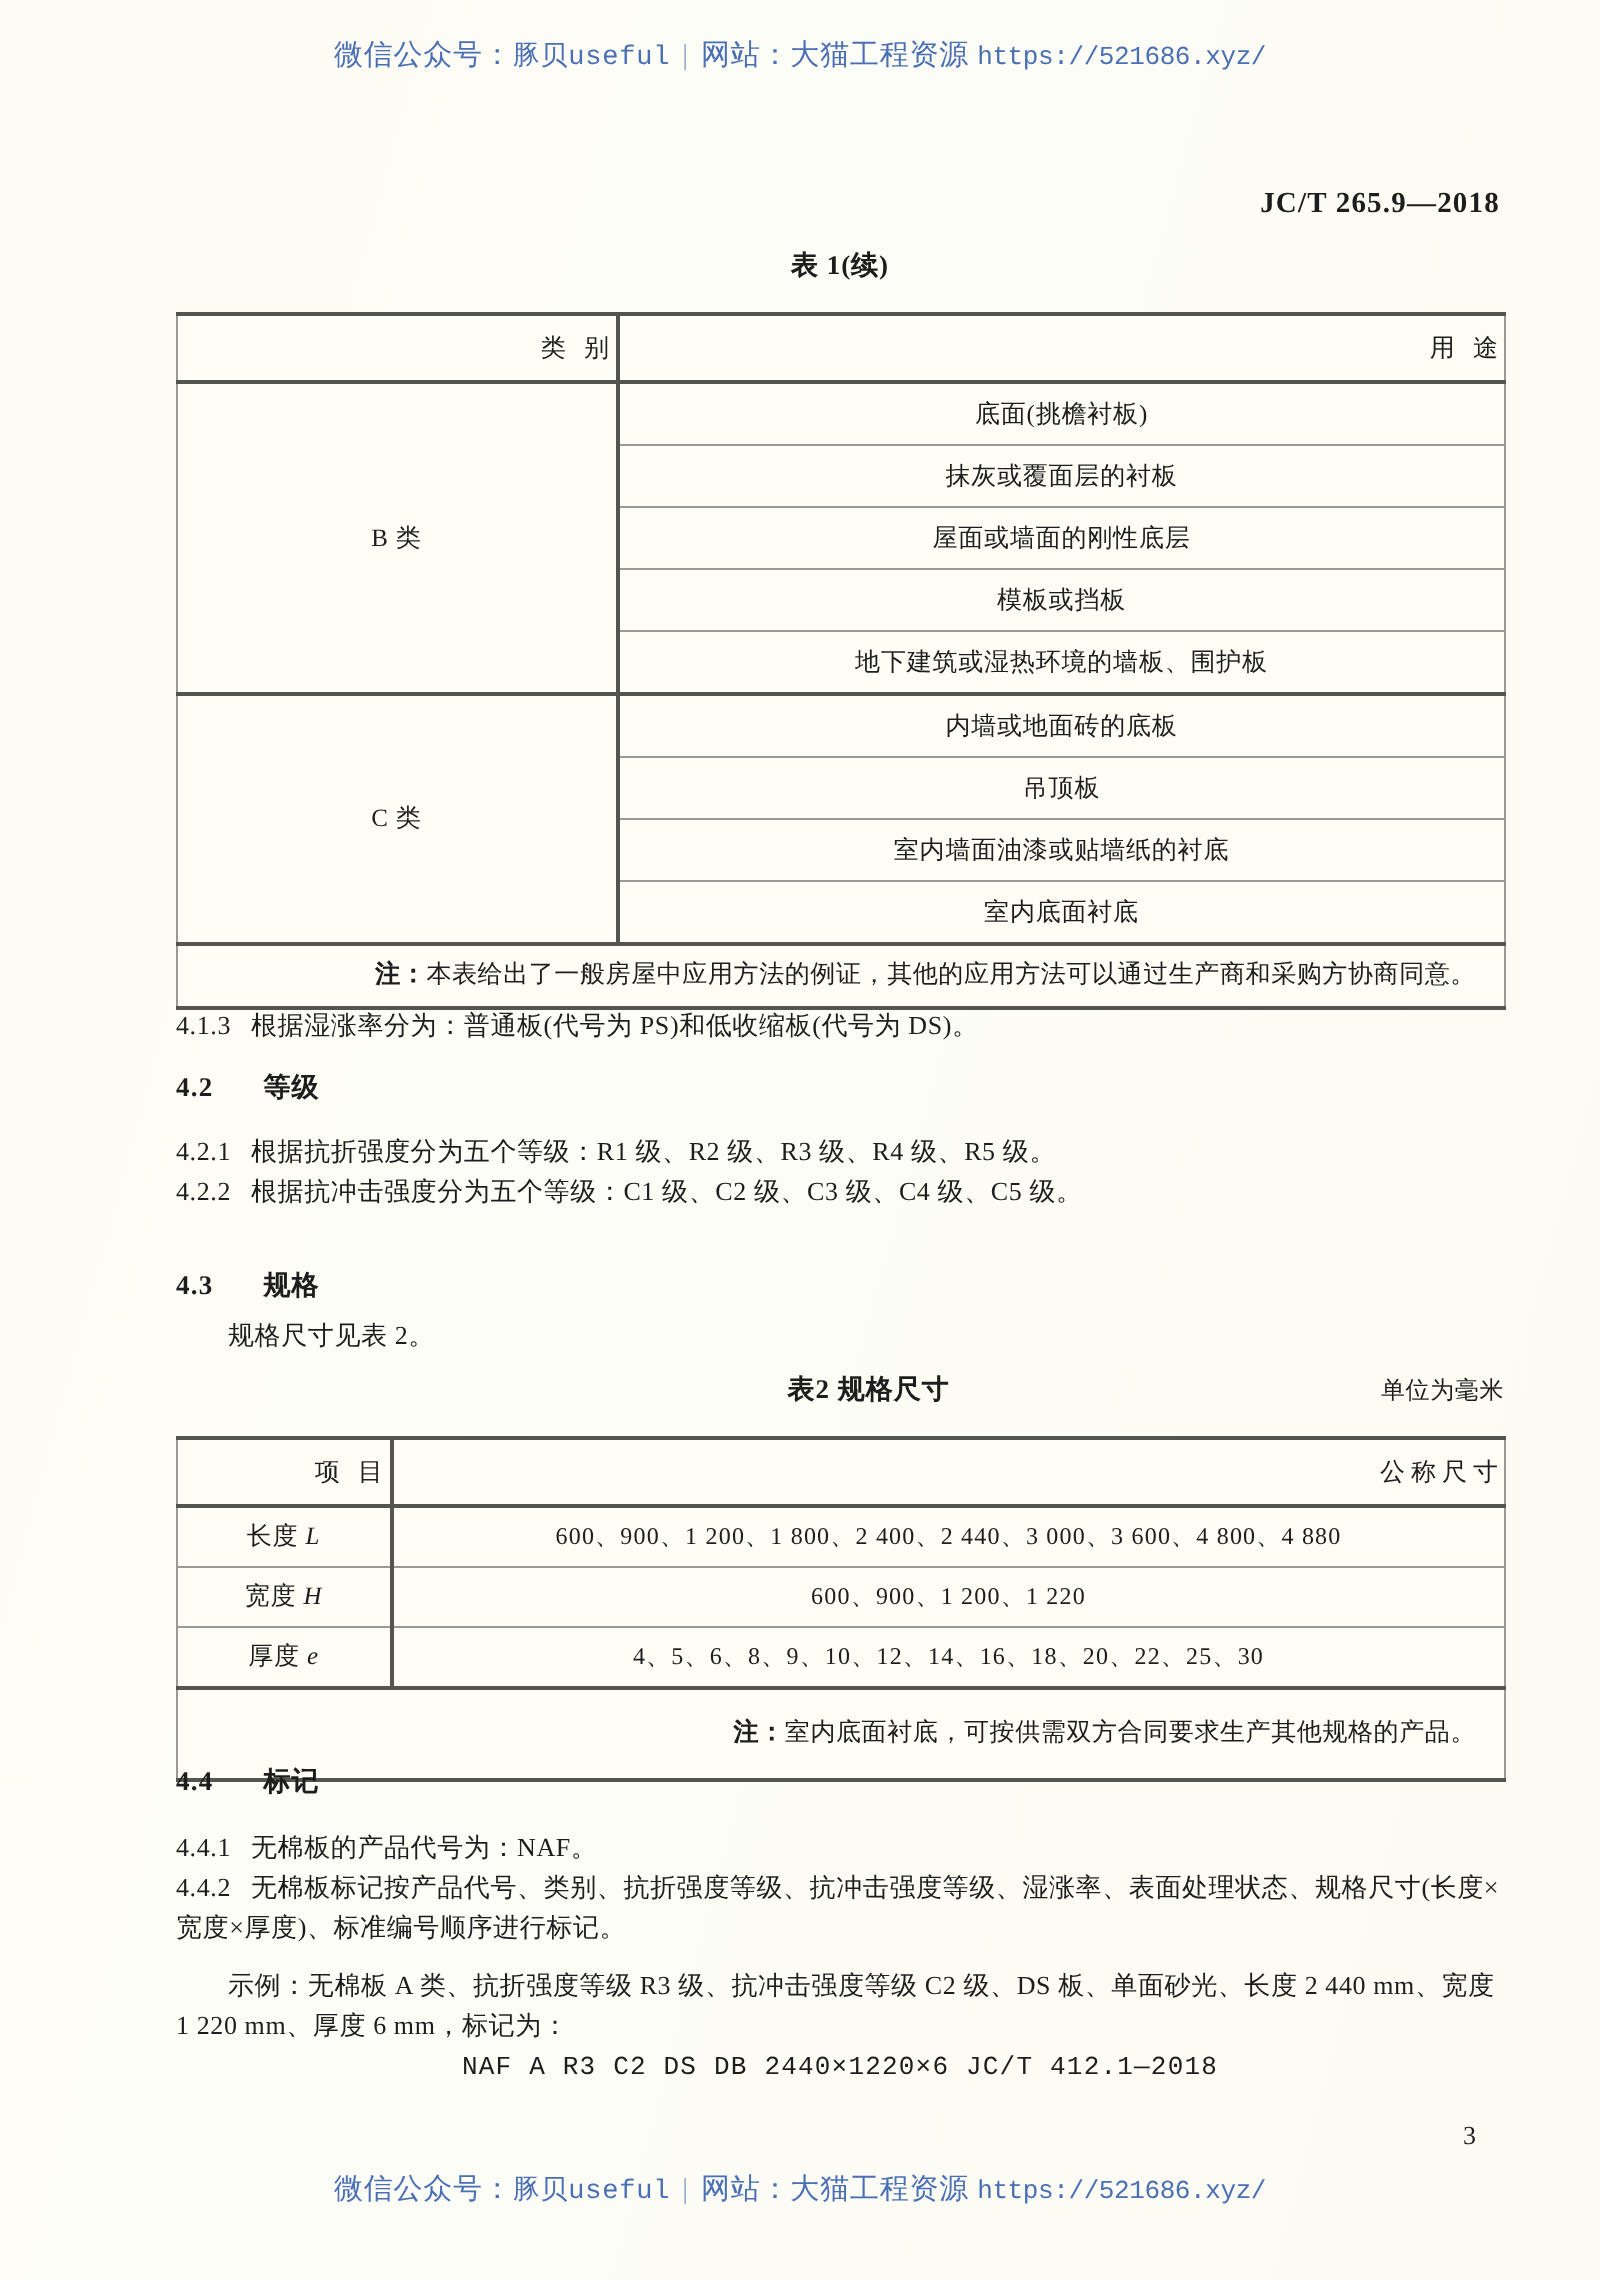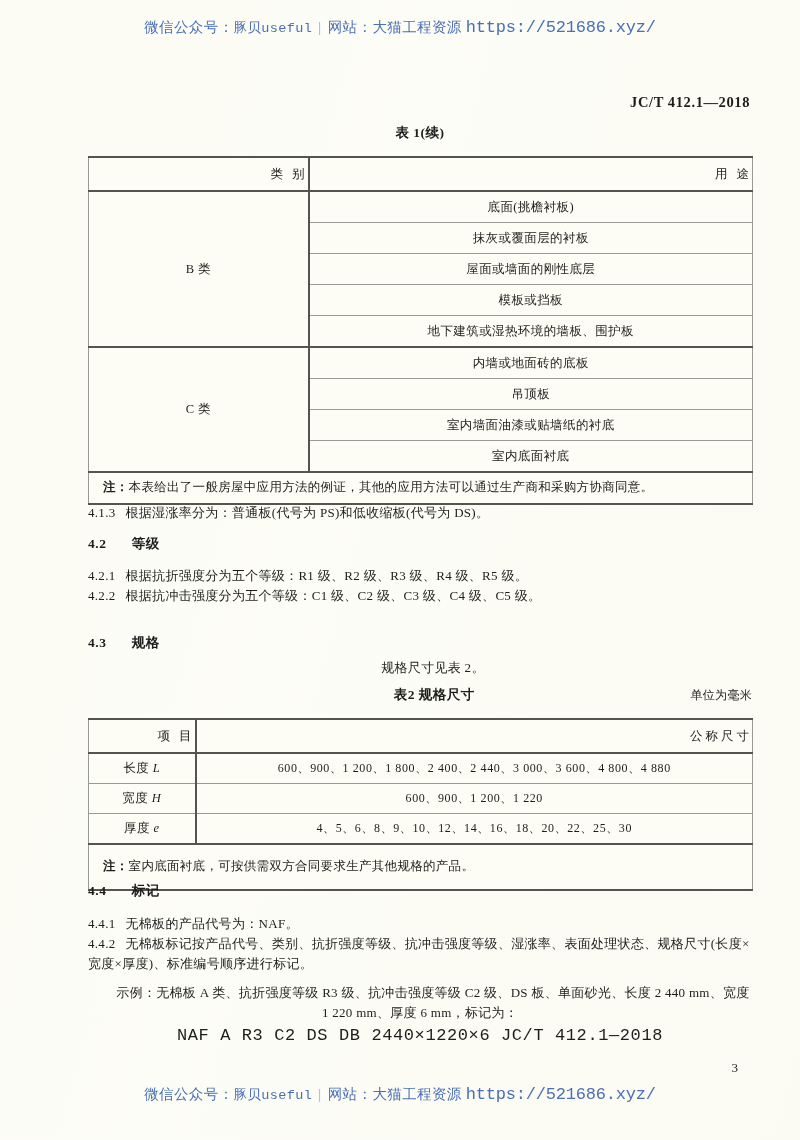"https://521686.xyz/" .promo .url { font-size: 17px -> 13px }
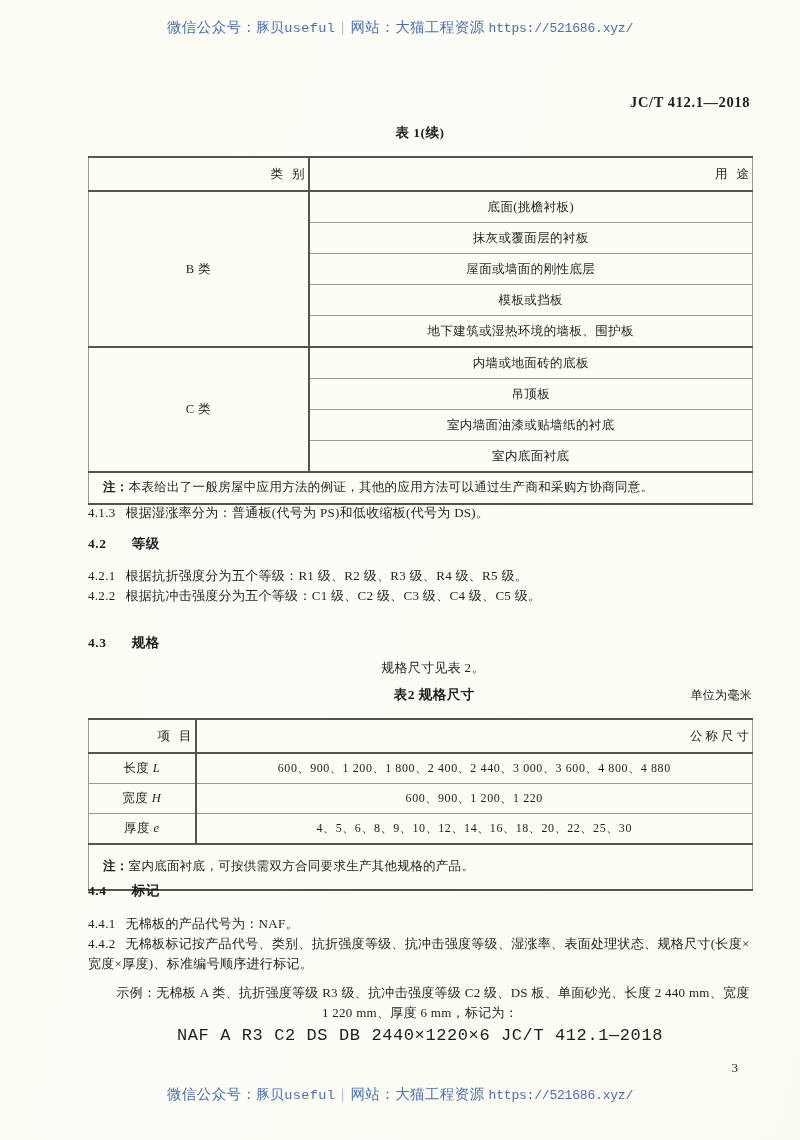"JC/T 412.1—2018" div.std-code { text: 412.1 -> 265.9 }
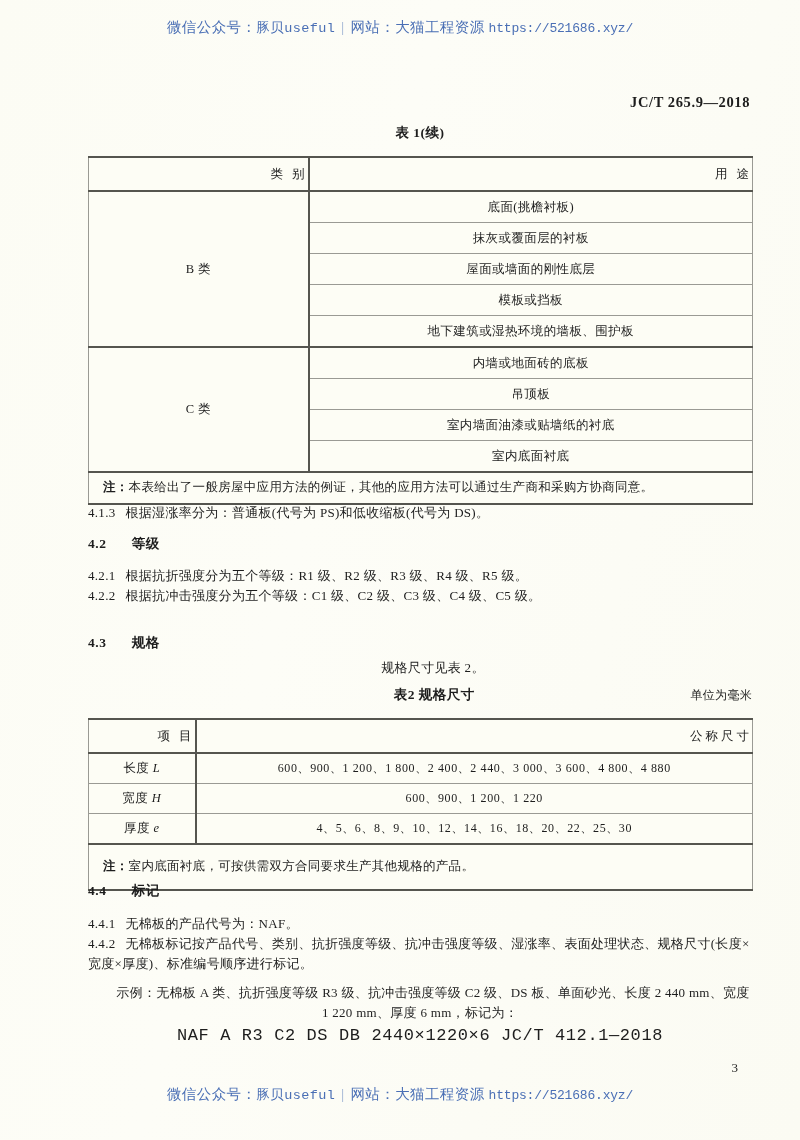"注：本表给出了一般房屋中应用方法的例证，其他的应用方法可以通过生产商和采购方协商" table.doc tr.note td { text-align: left -> right }
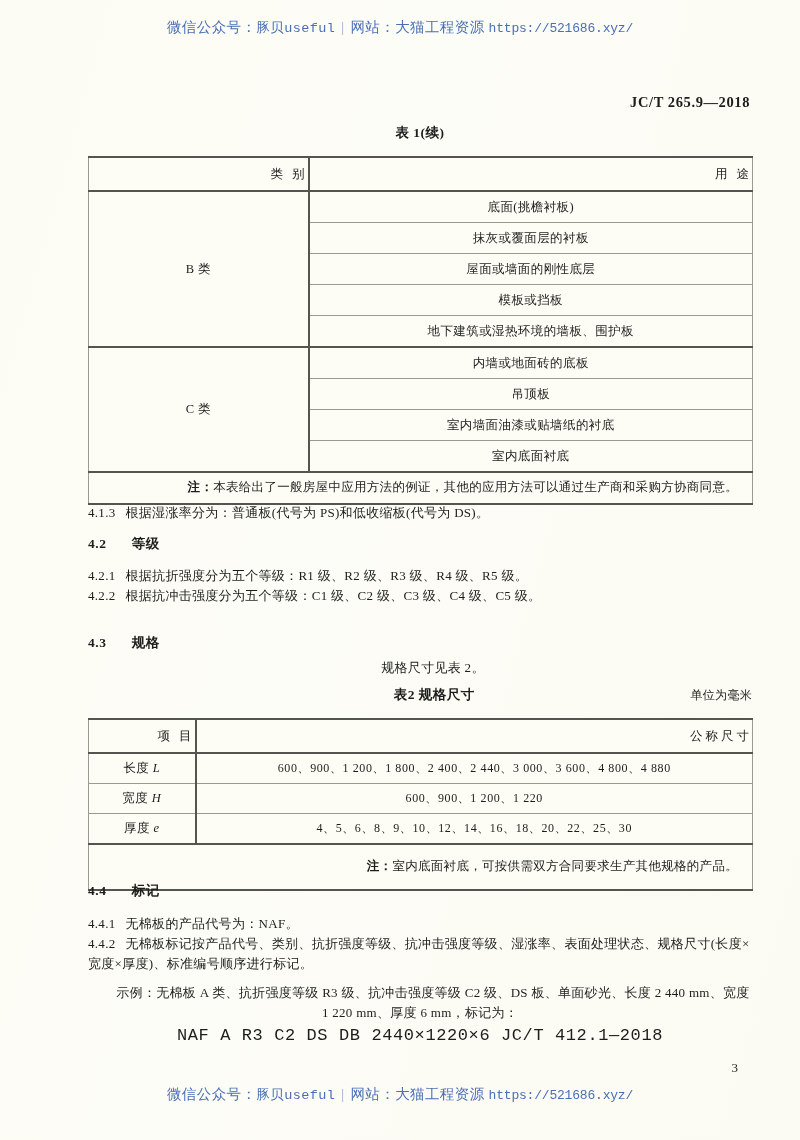"规格尺寸见表 2。" .indent { text-align: center -> none }
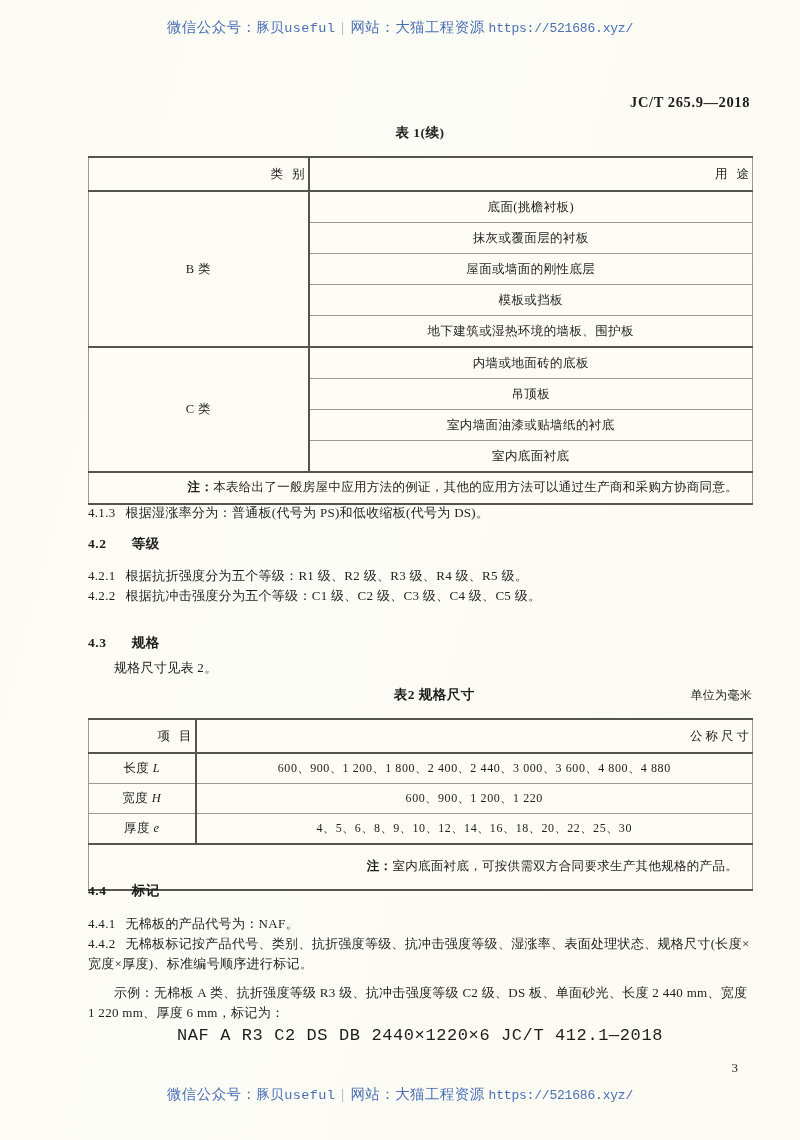"NAF A R3 C2 DS" .mono-mark { font-size: 17px -> 13px }
